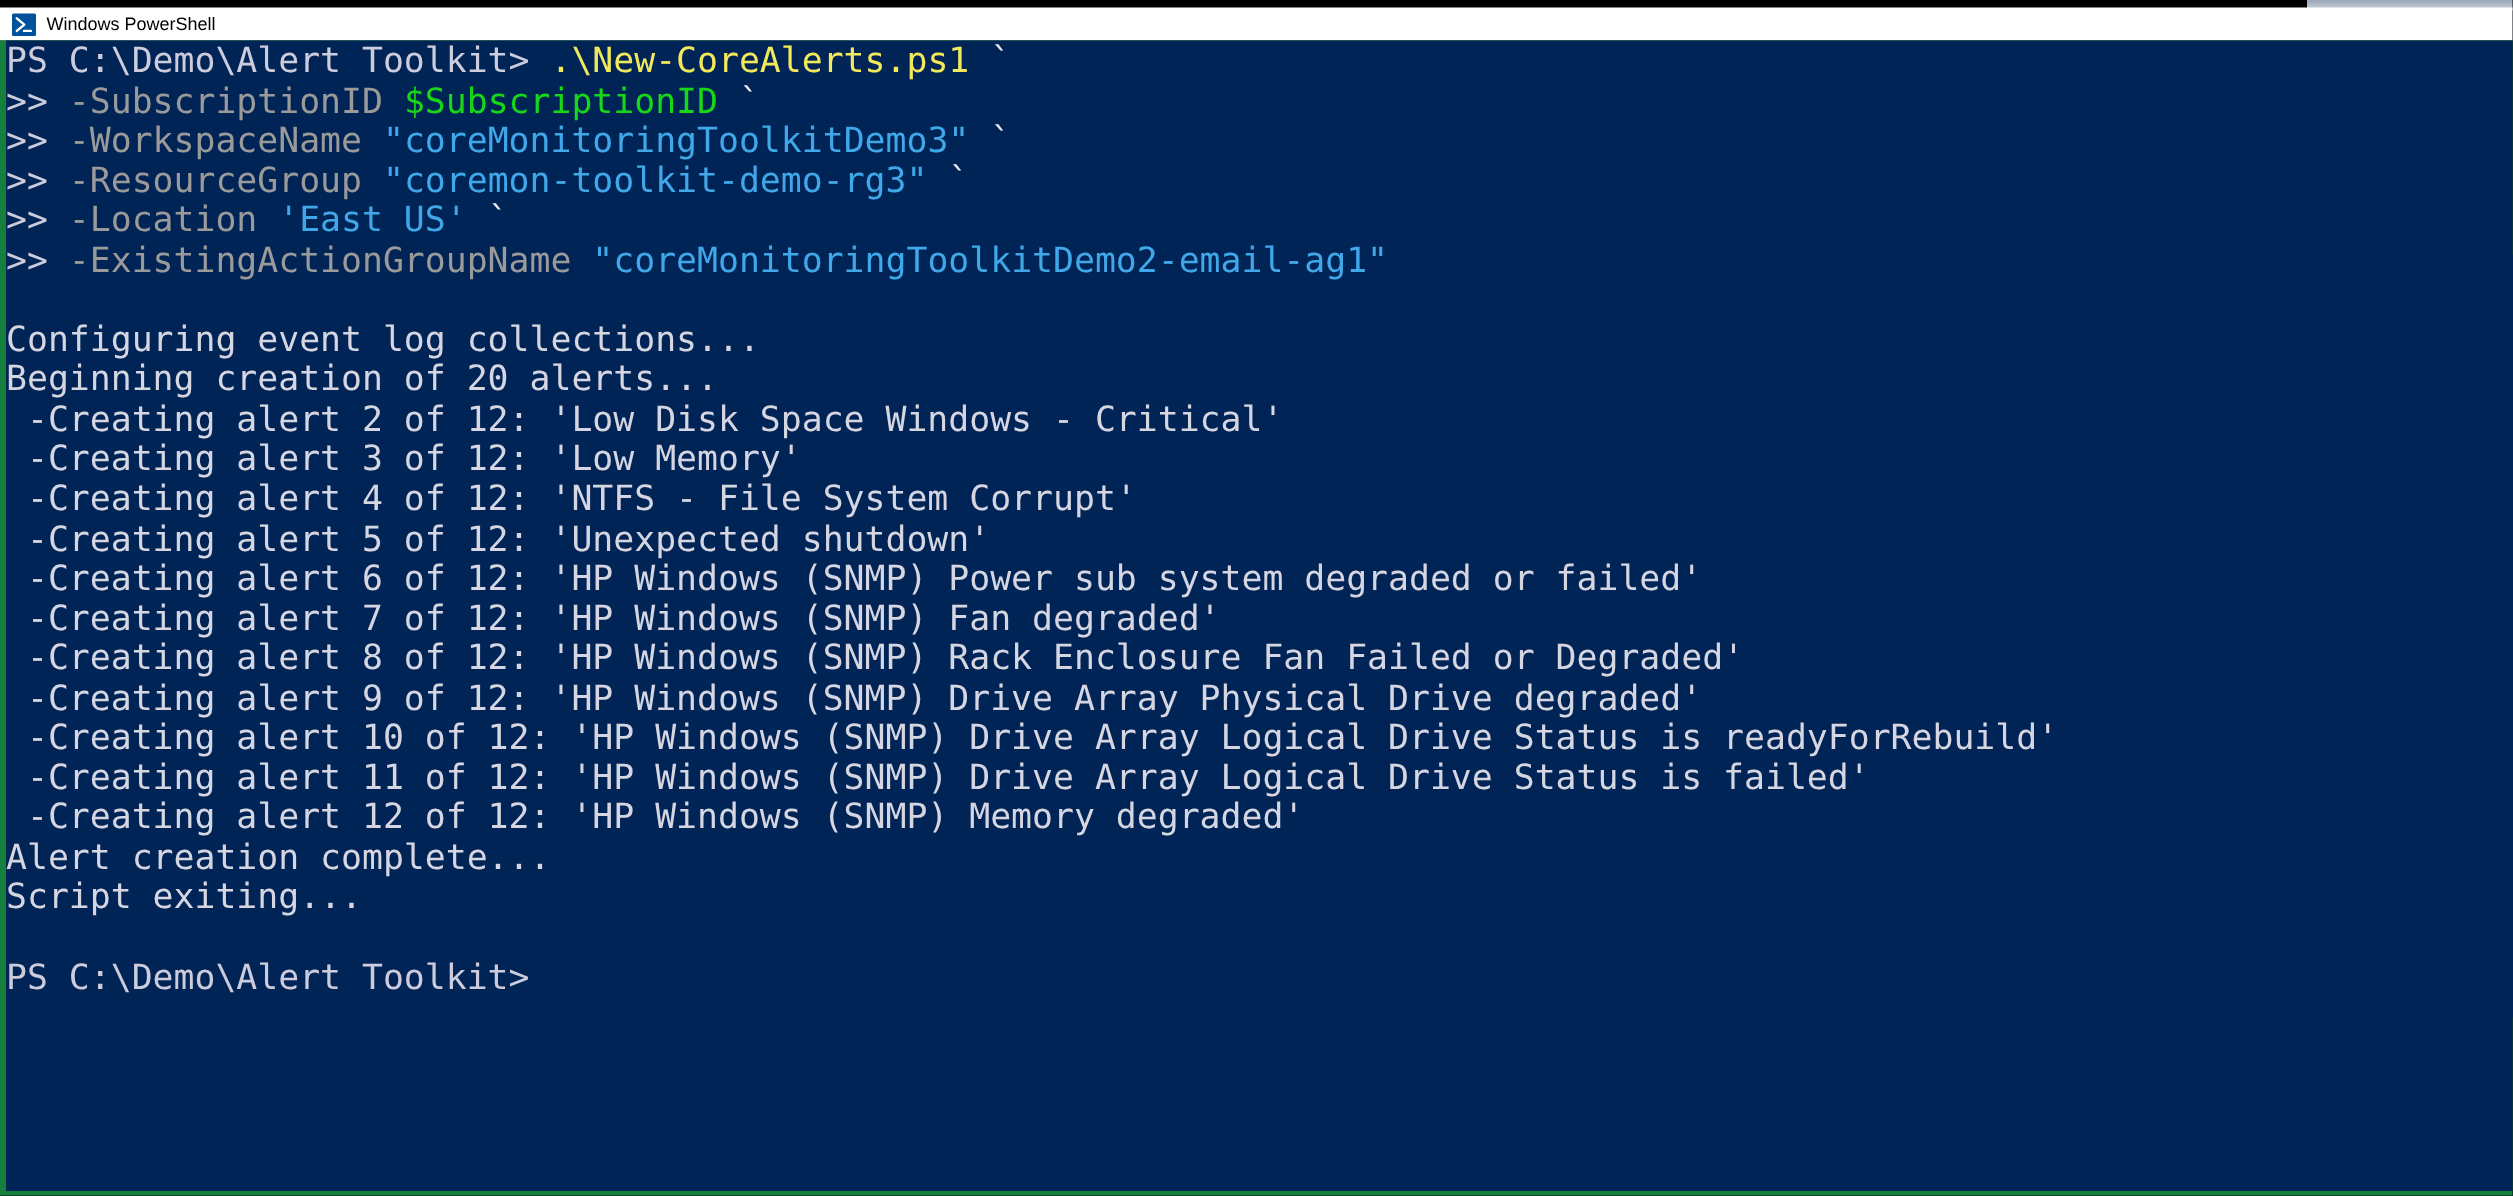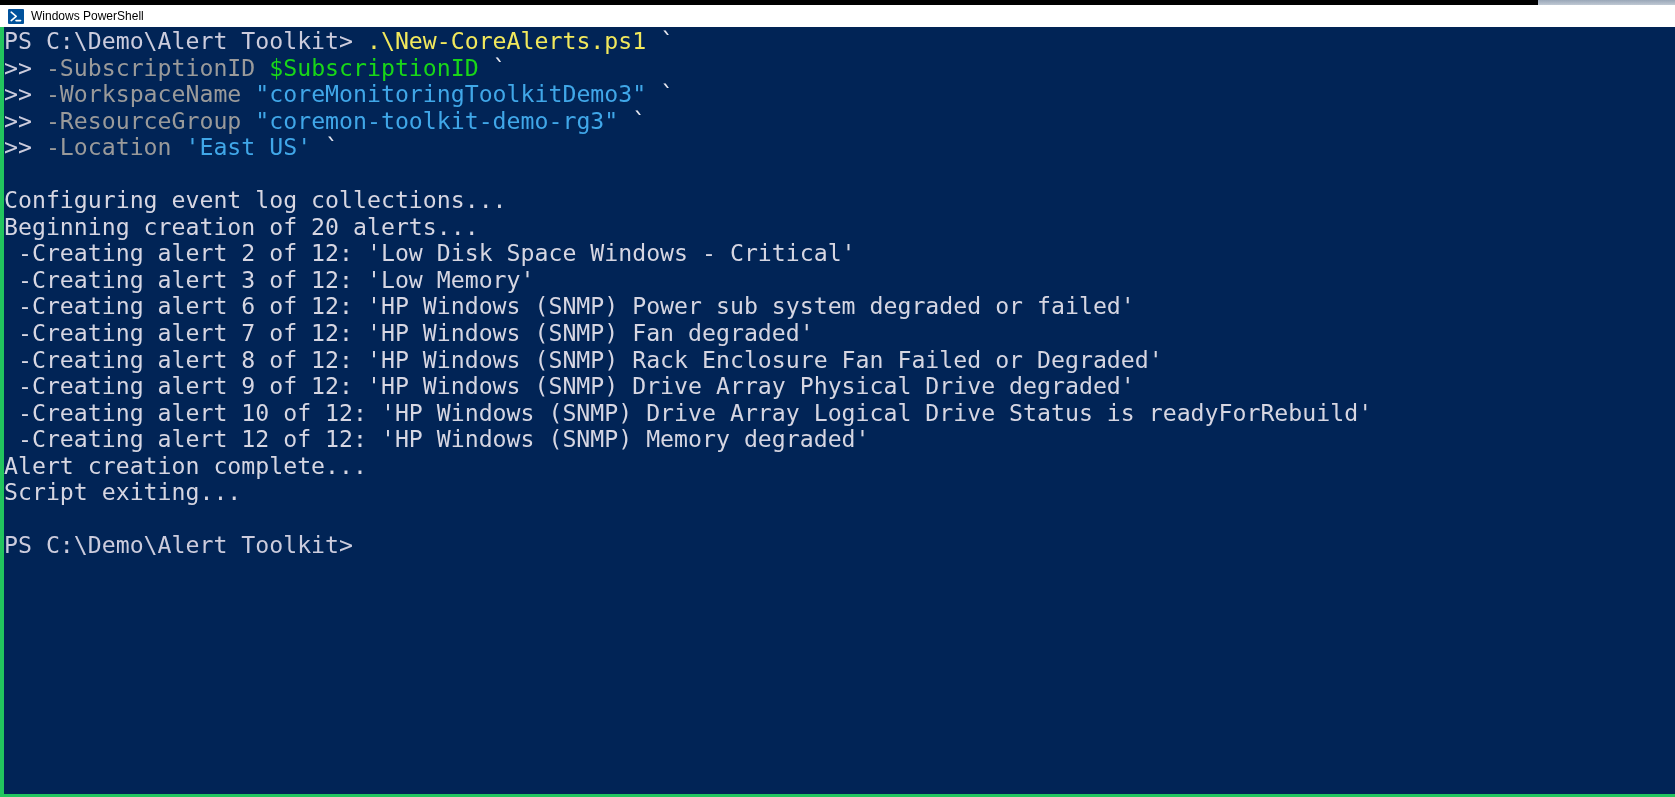"PS C:\Demo\Alert Toolkit>" .console-outer { background: #22c55e -> #15803d }
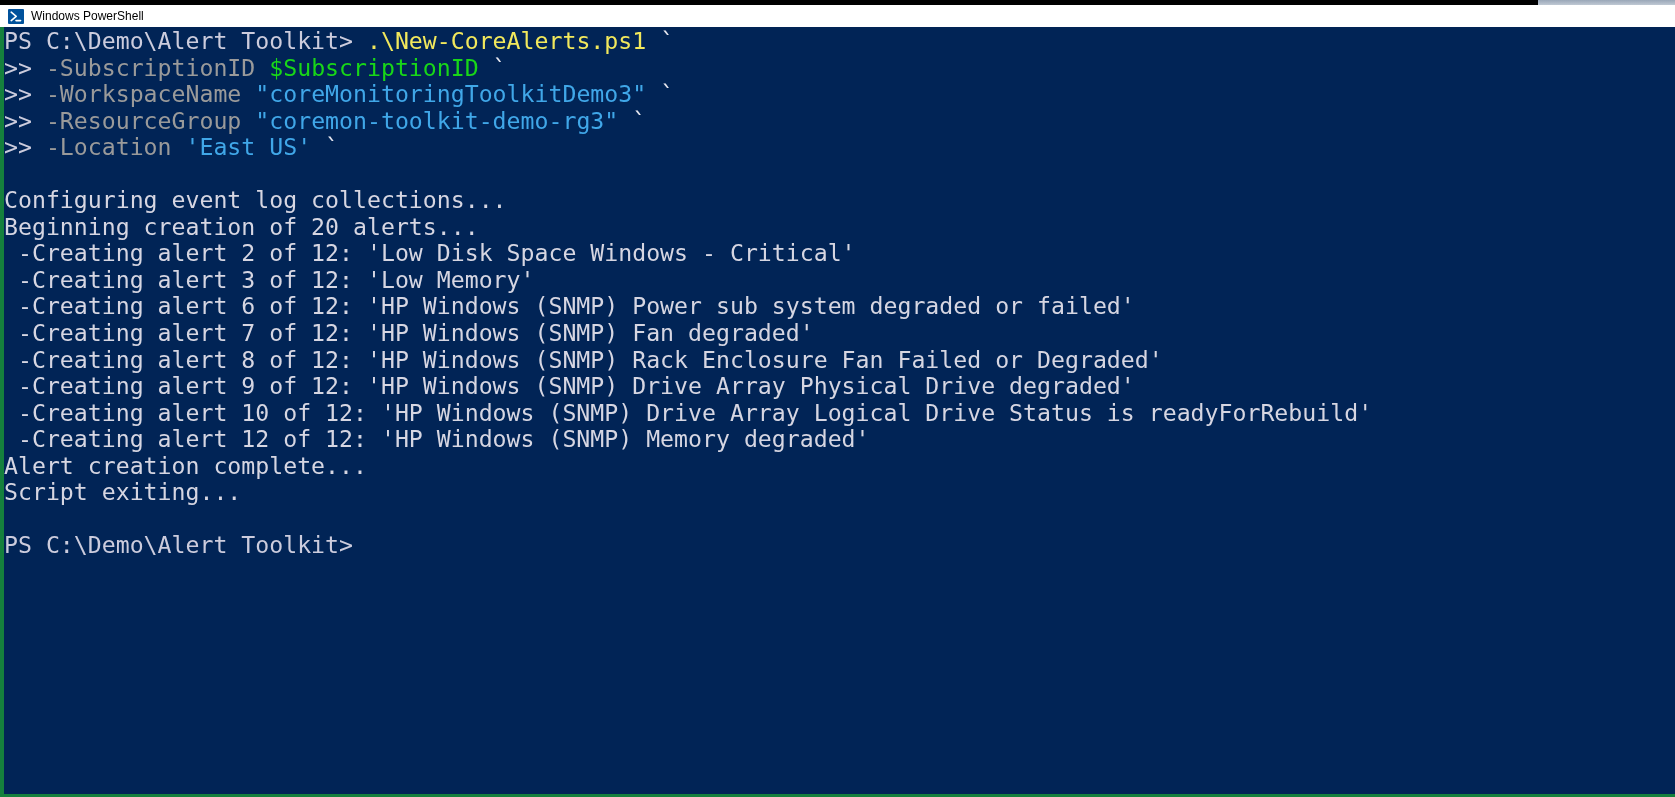">> -ExistingActionGroupName" div.line { html: none -> <div><span>&gt;&gt;</span><span> -ExistingActionGroupName </span><span>"coreMonitoringToolkitDemo2-email-ag1"</span><span></span></div> }
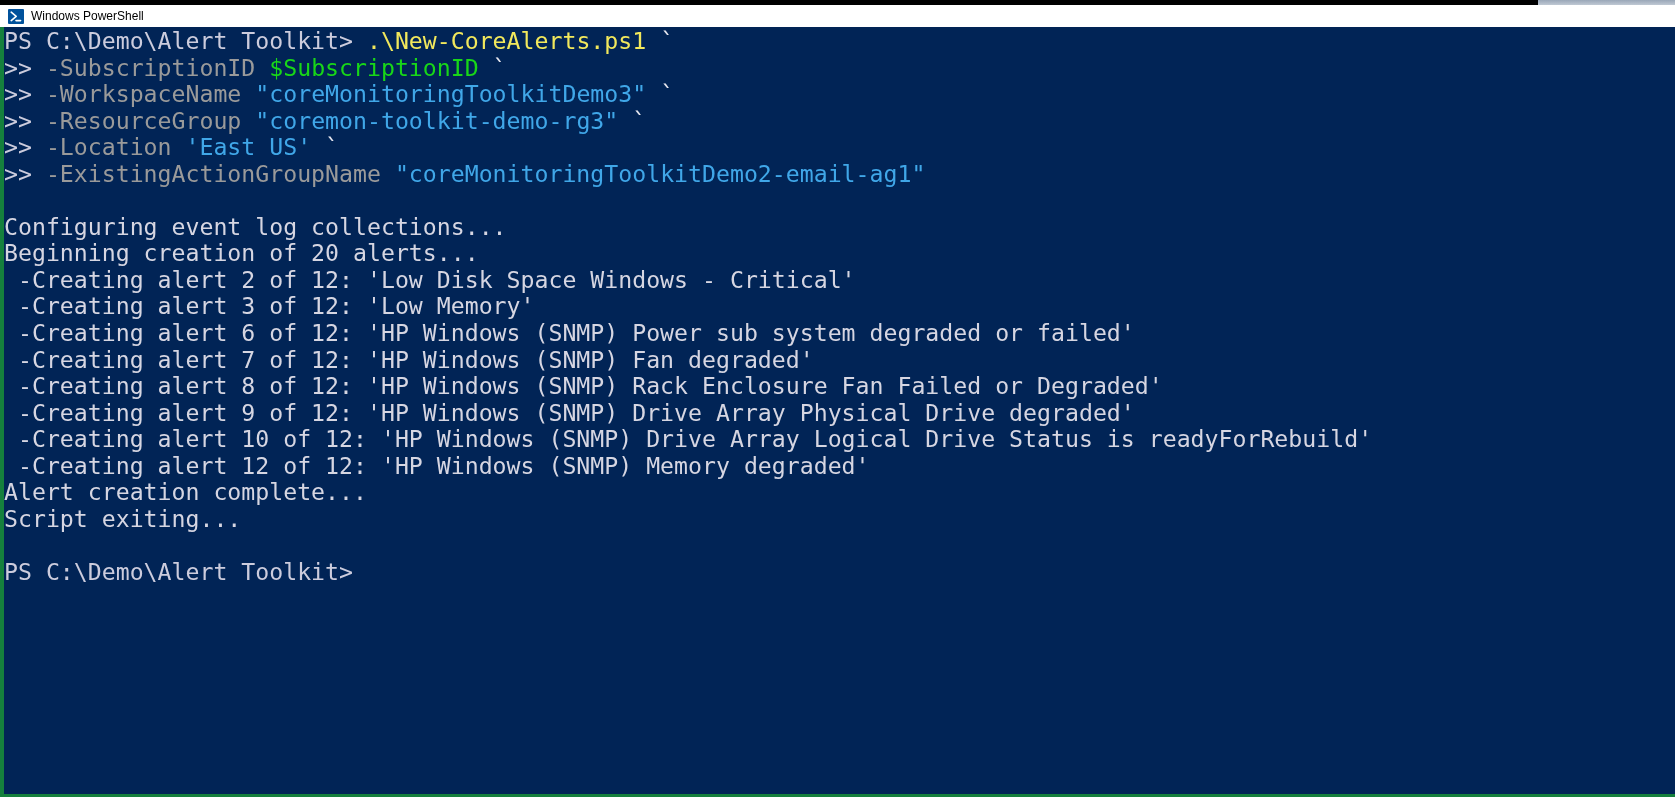"-Creating alert 4 of 12:" div.line { html: none -> <div> -Creating alert 4 of 12: 'NTFS - File System Corrupt'</div> }
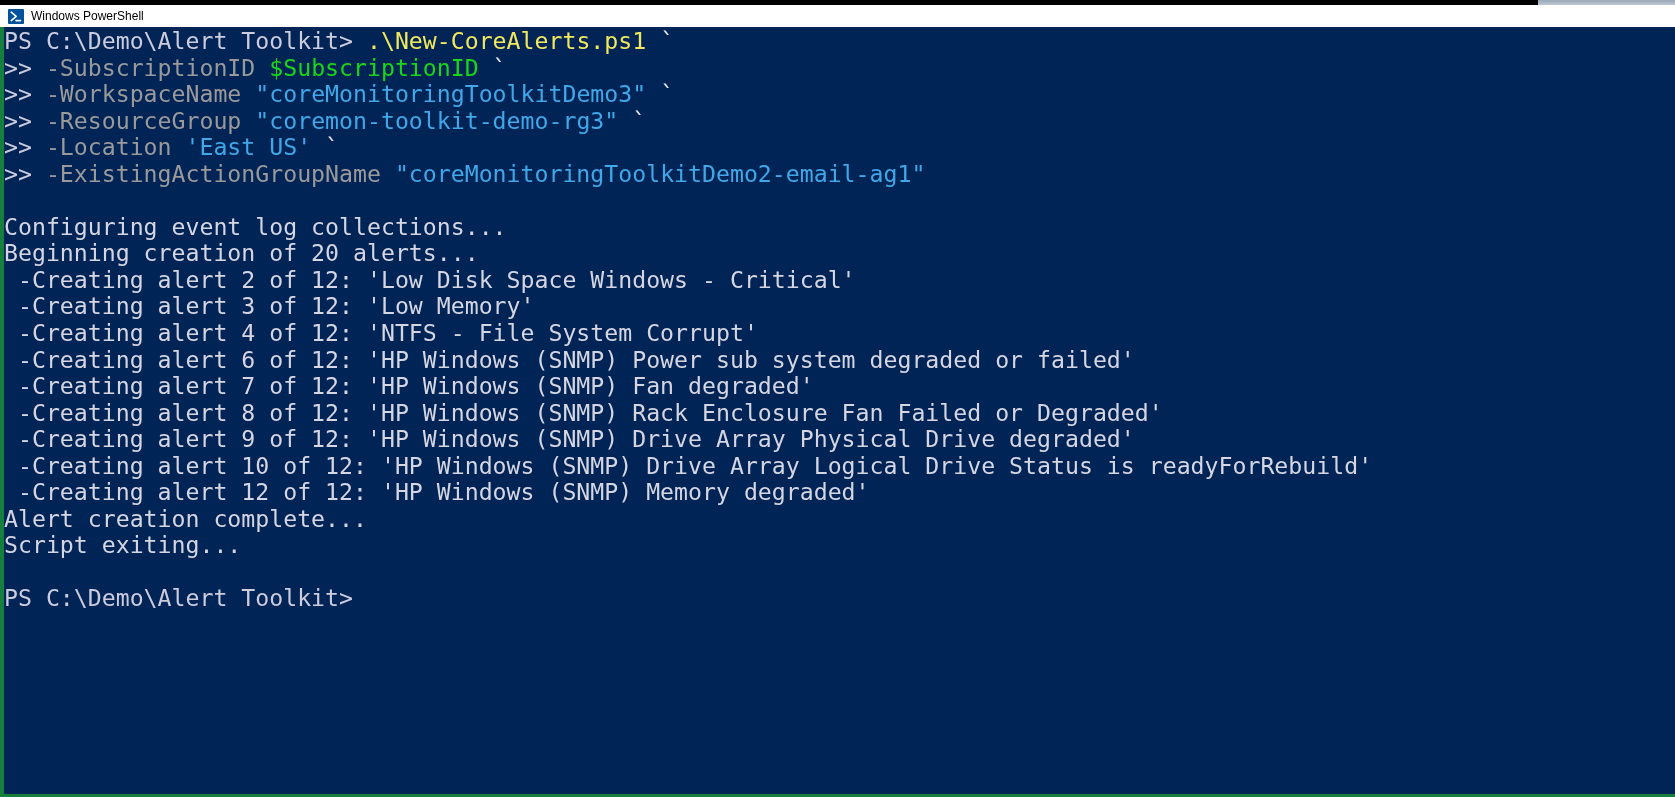"-Creating alert 5 of 12:" div.line { html: none -> <div> -Creating alert 5 of 12: 'Unexpected shutdown'</div> }
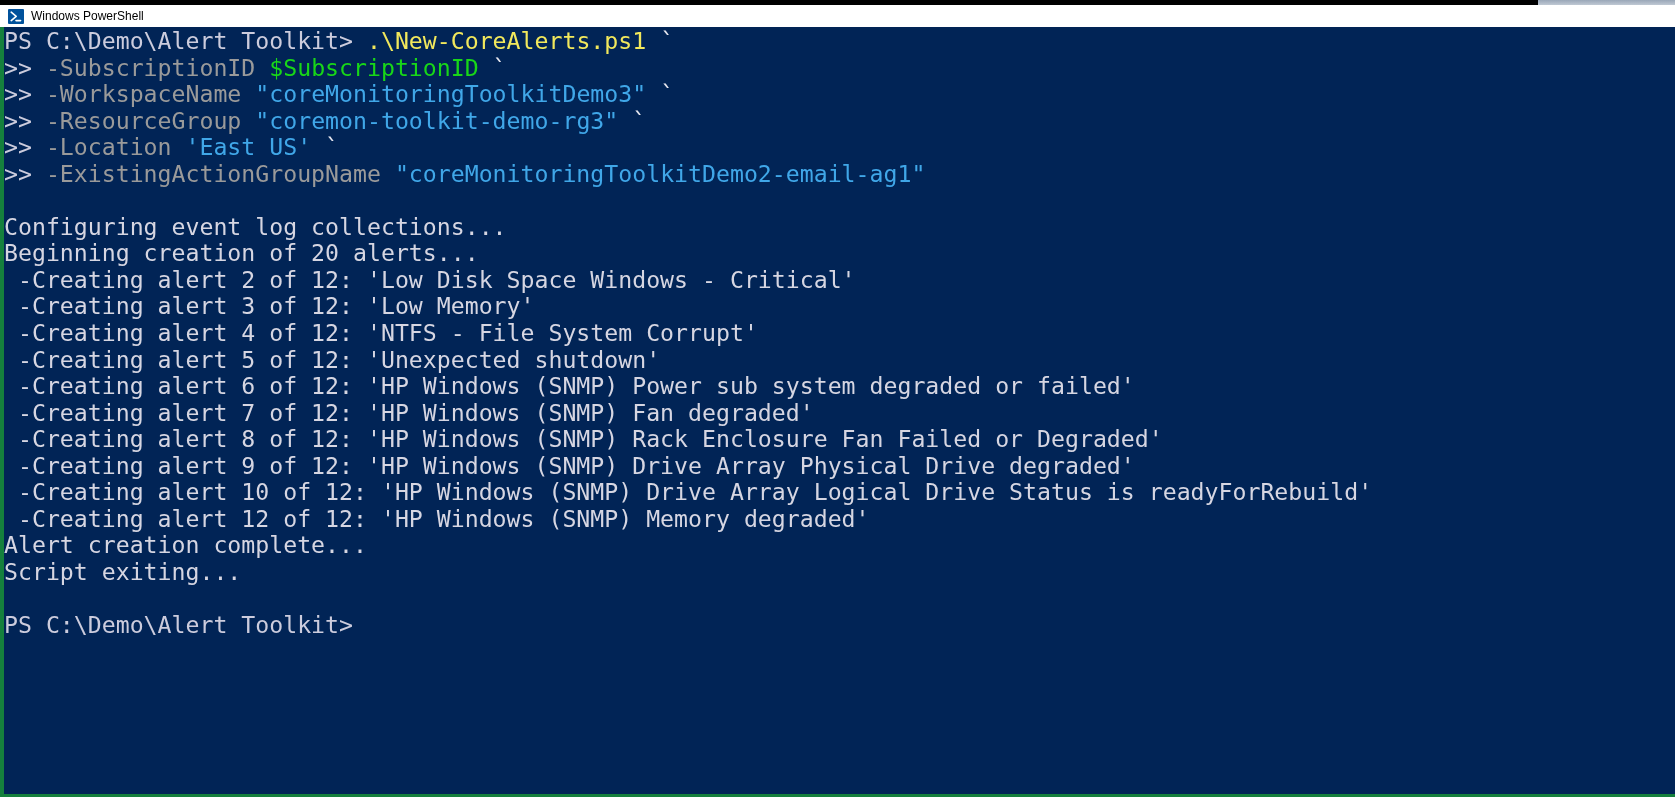"-Creating alert 11 of 12:" div.line { html: none -> <div> -Creating alert 11 of 12: 'HP Windows (SNMP) Drive Array Logical Drive Status is failed'</div> }
